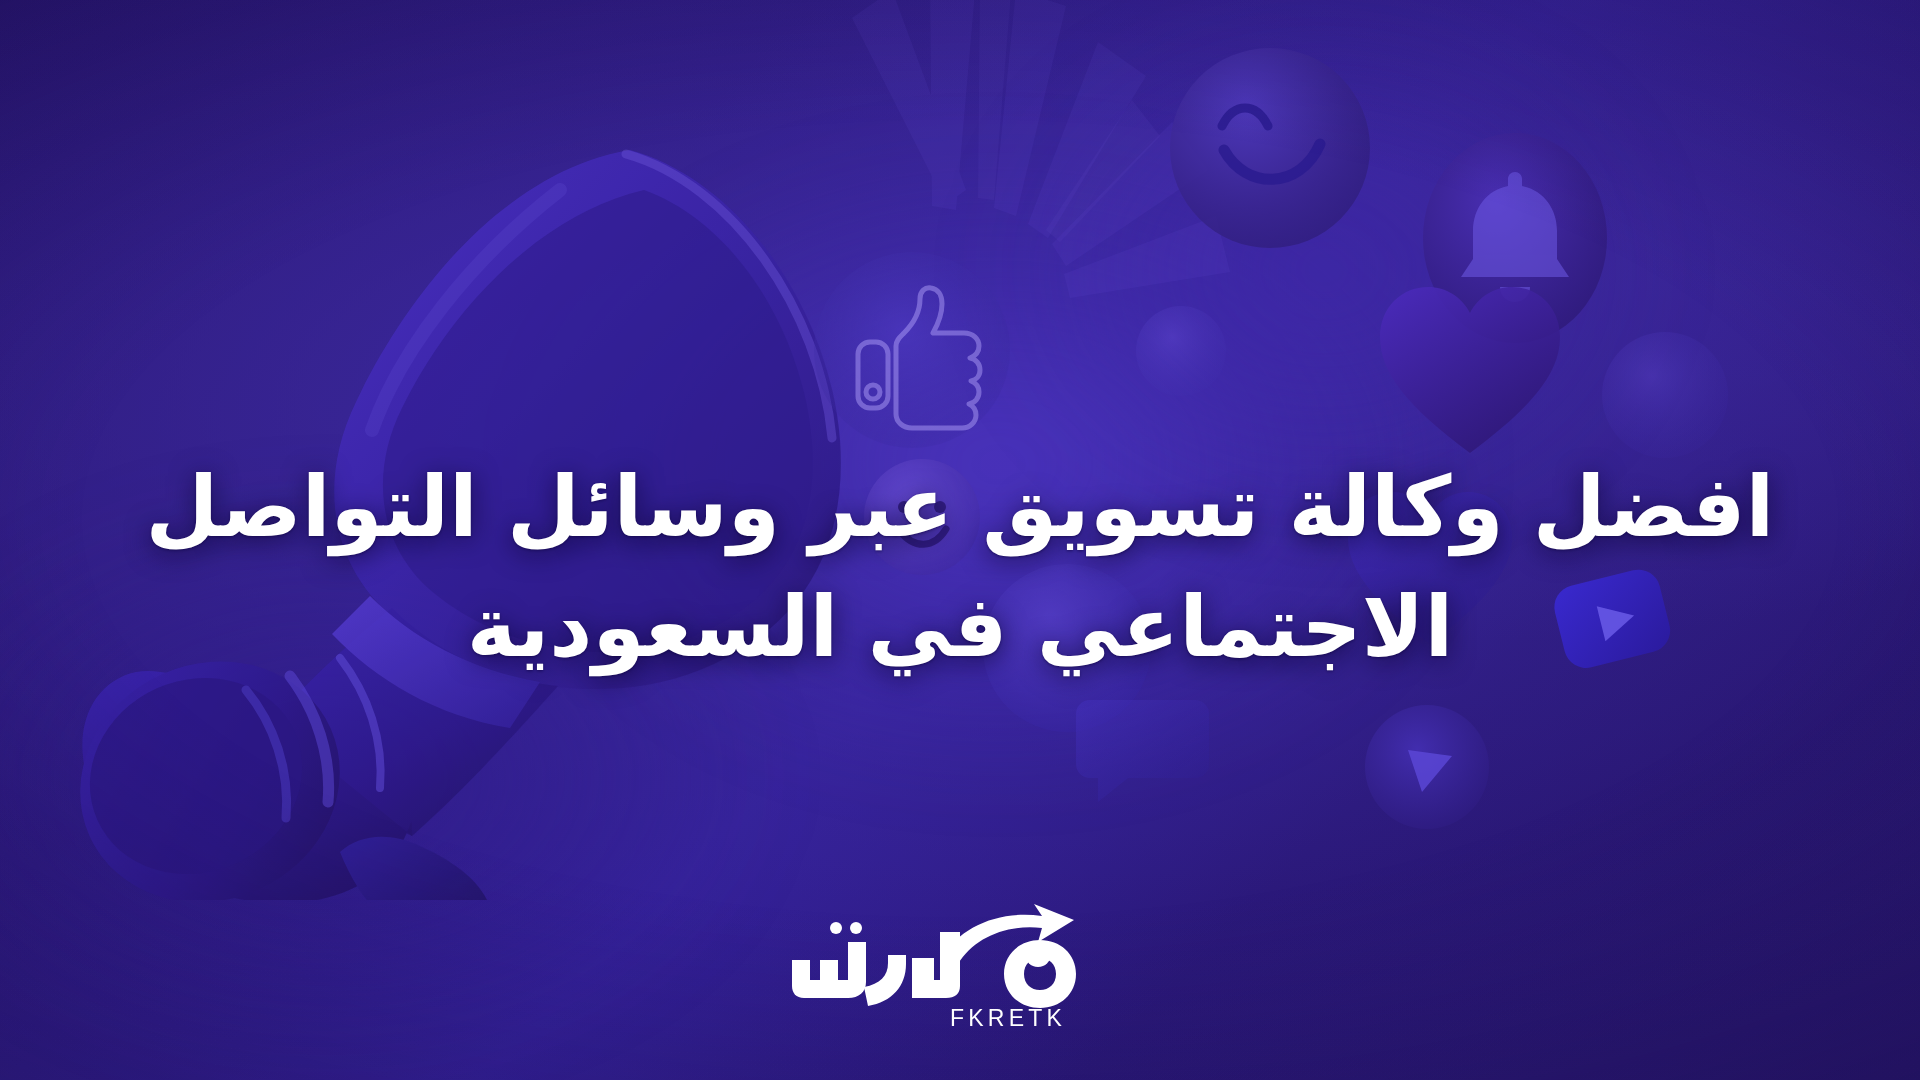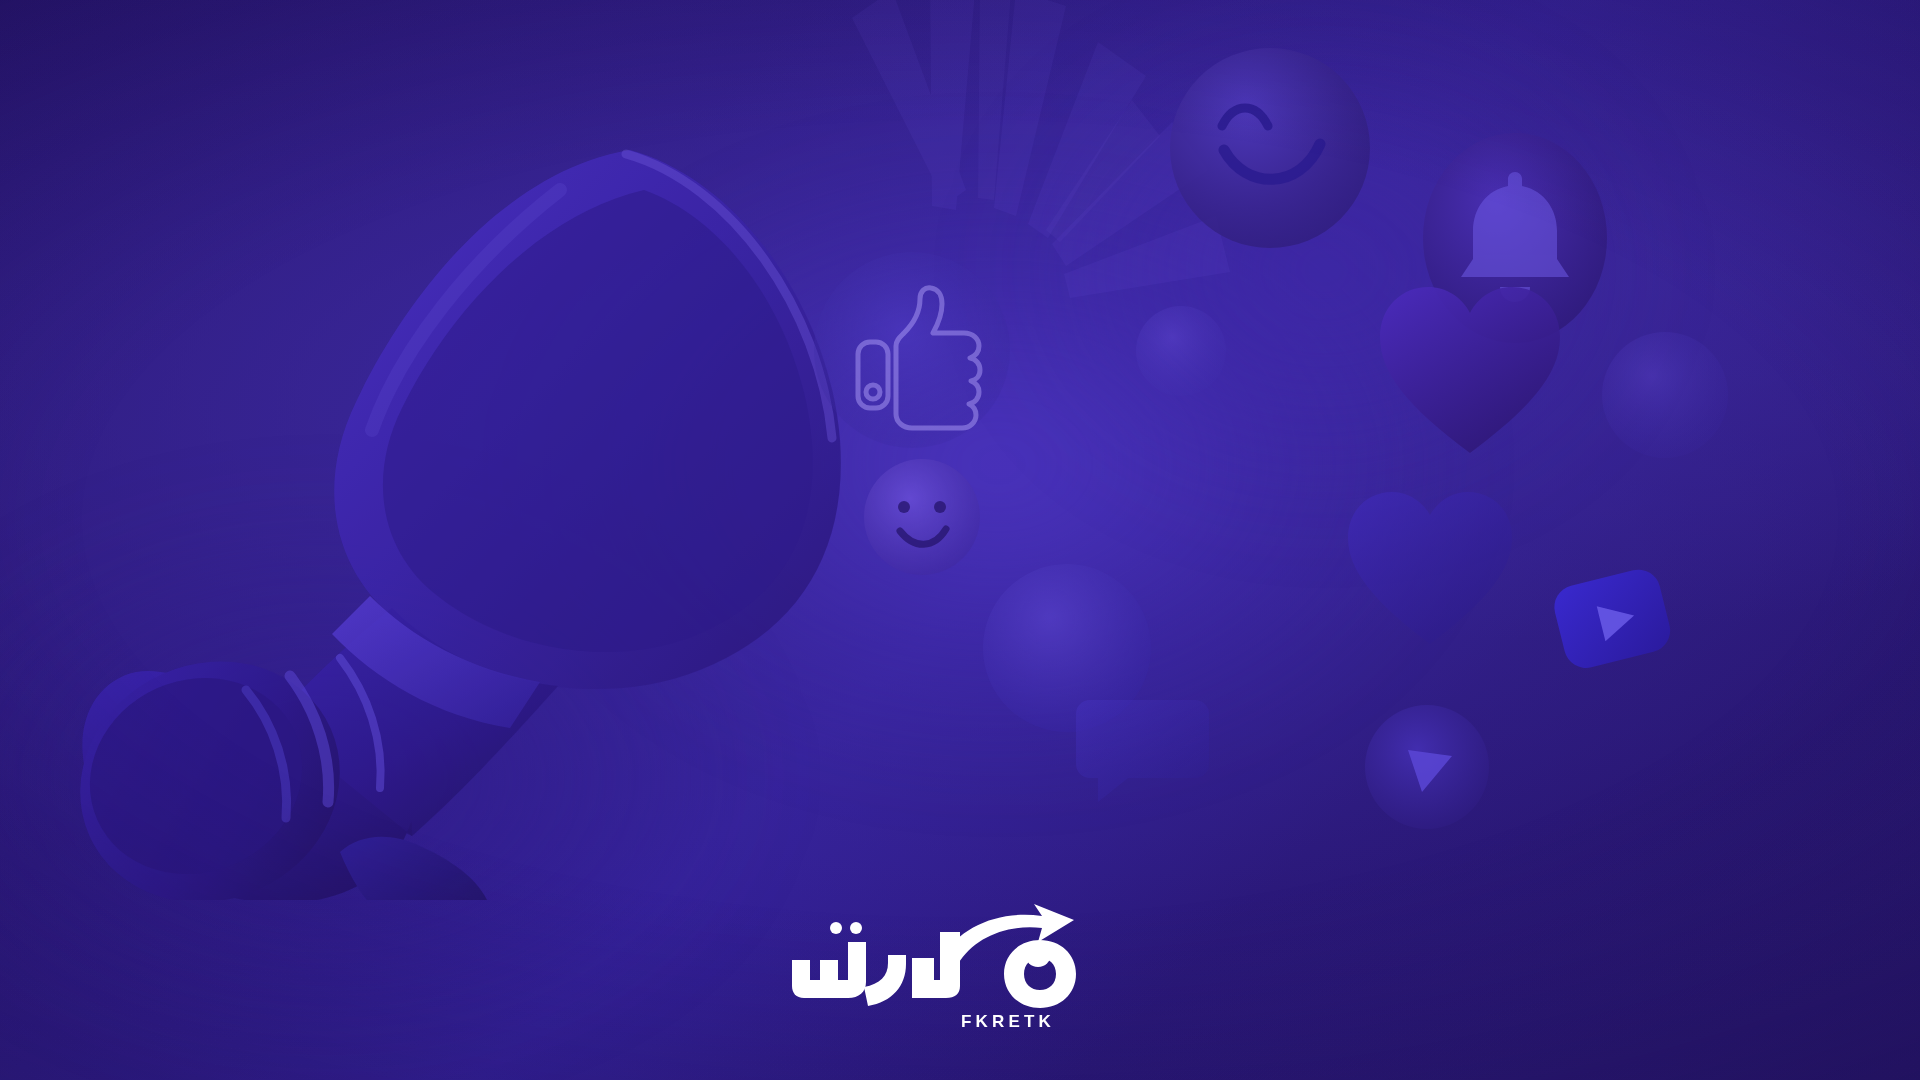"افضل وكالة تسويق عبر وسائل" h1.headline { html: none -> <h1>افضل وكالة تسويق عبر وسائل التواصل الاجتماعي في السعودية</h1> }
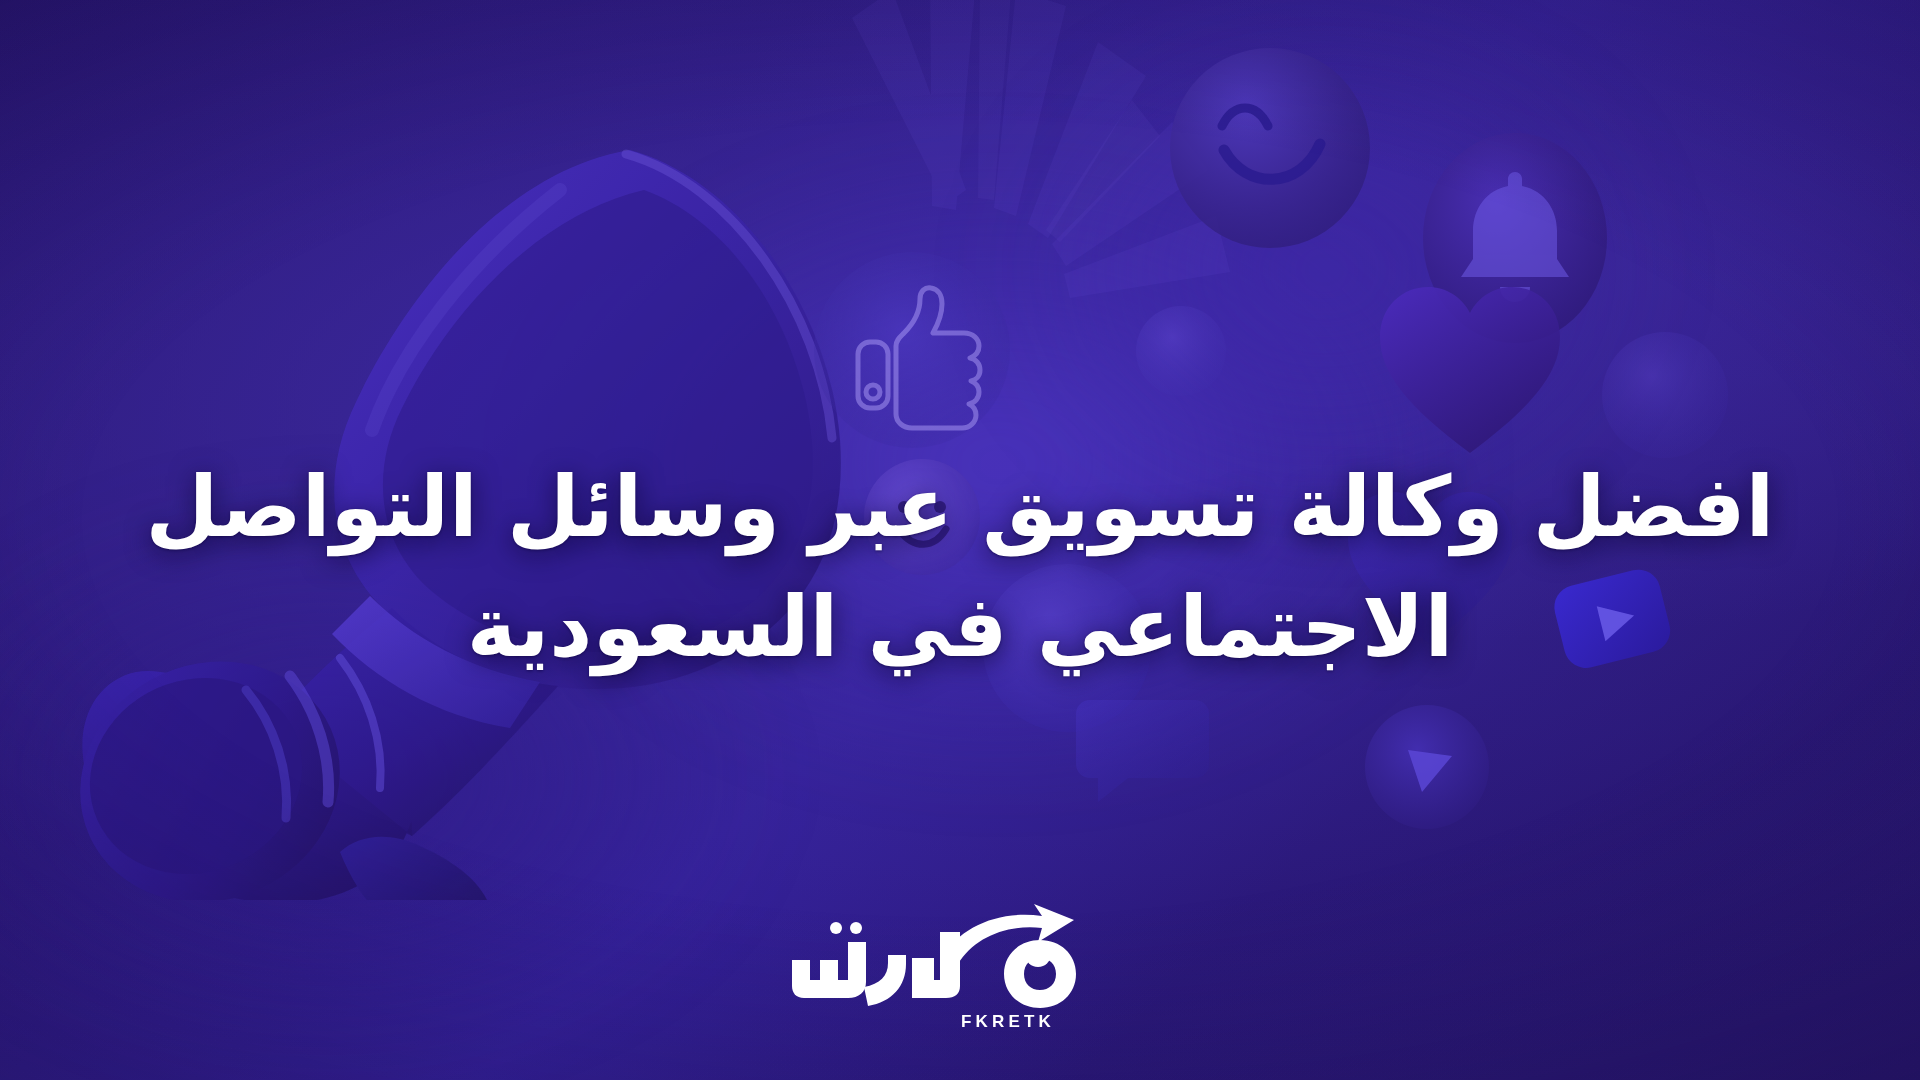"FKRETK" .logo-sub { font-size: 17px -> 23px; font-weight: 700 -> 400 }
